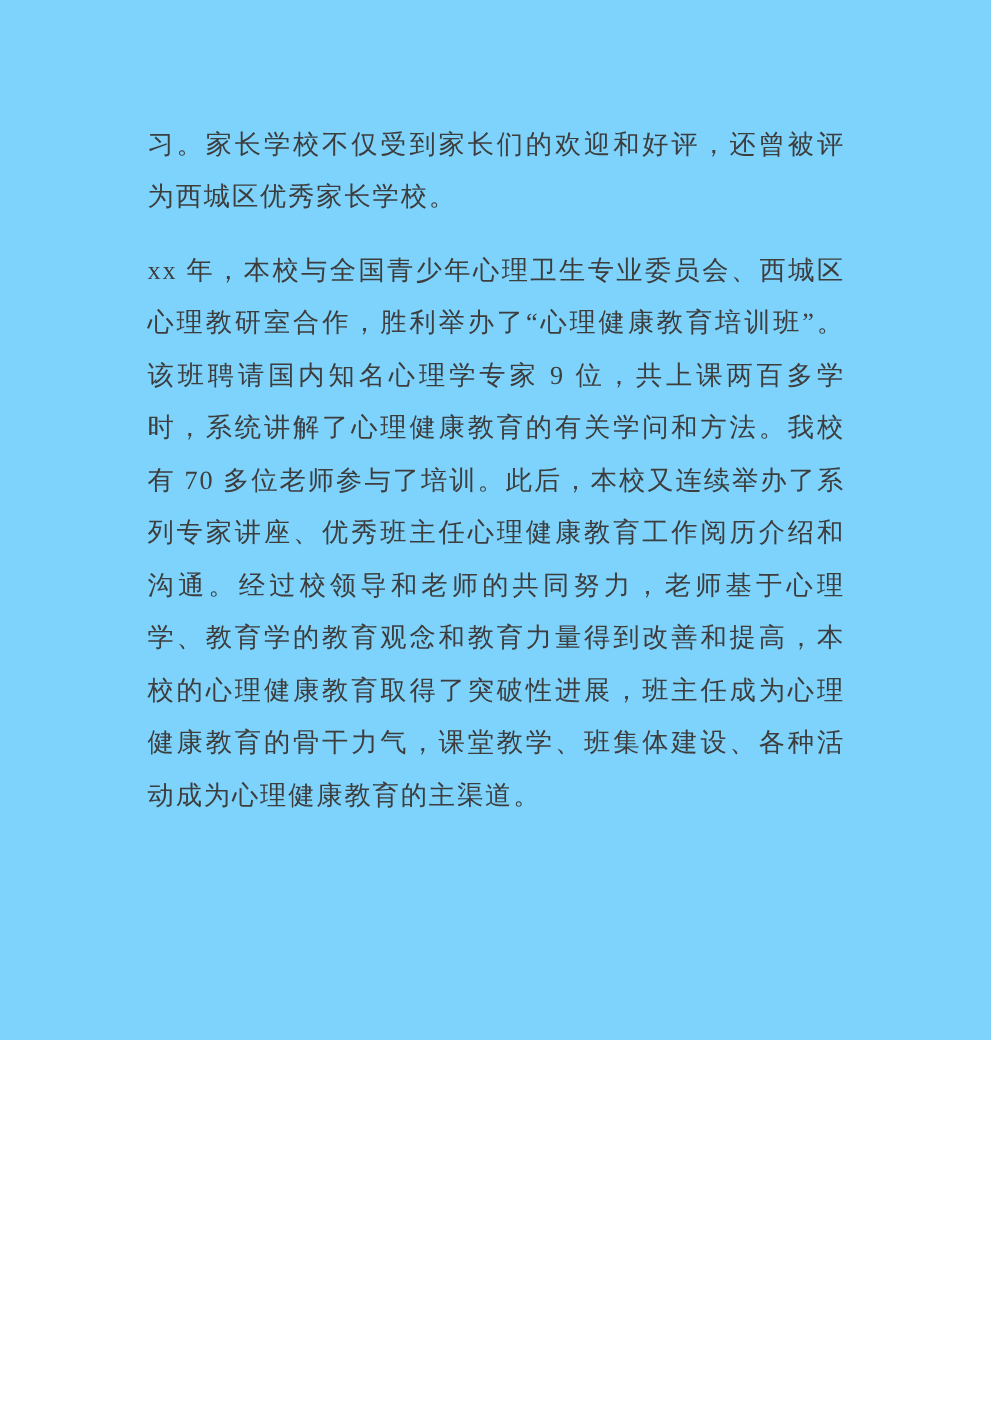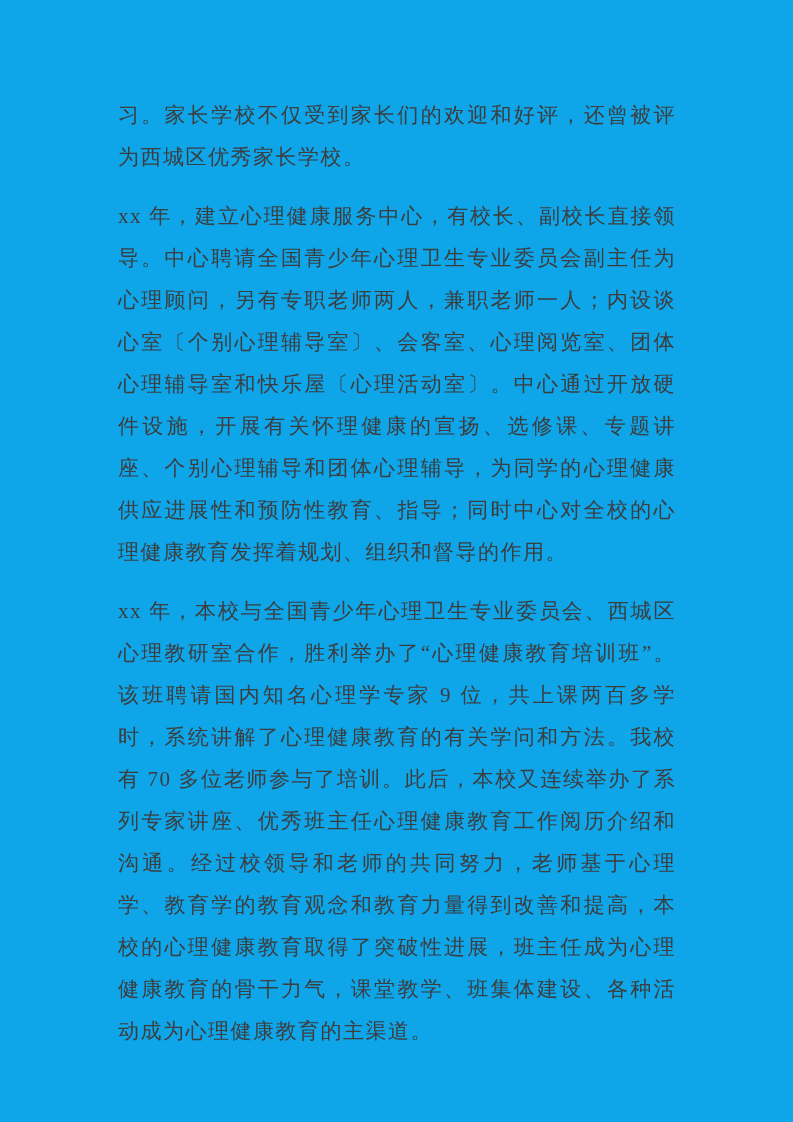"习。家长学校不仅受到家长们的欢迎和好评，还曾被评为西城区优秀家长学校。" .page { background: #0ea5e9 -> #7dd3fc; height: 1122px -> 832px }
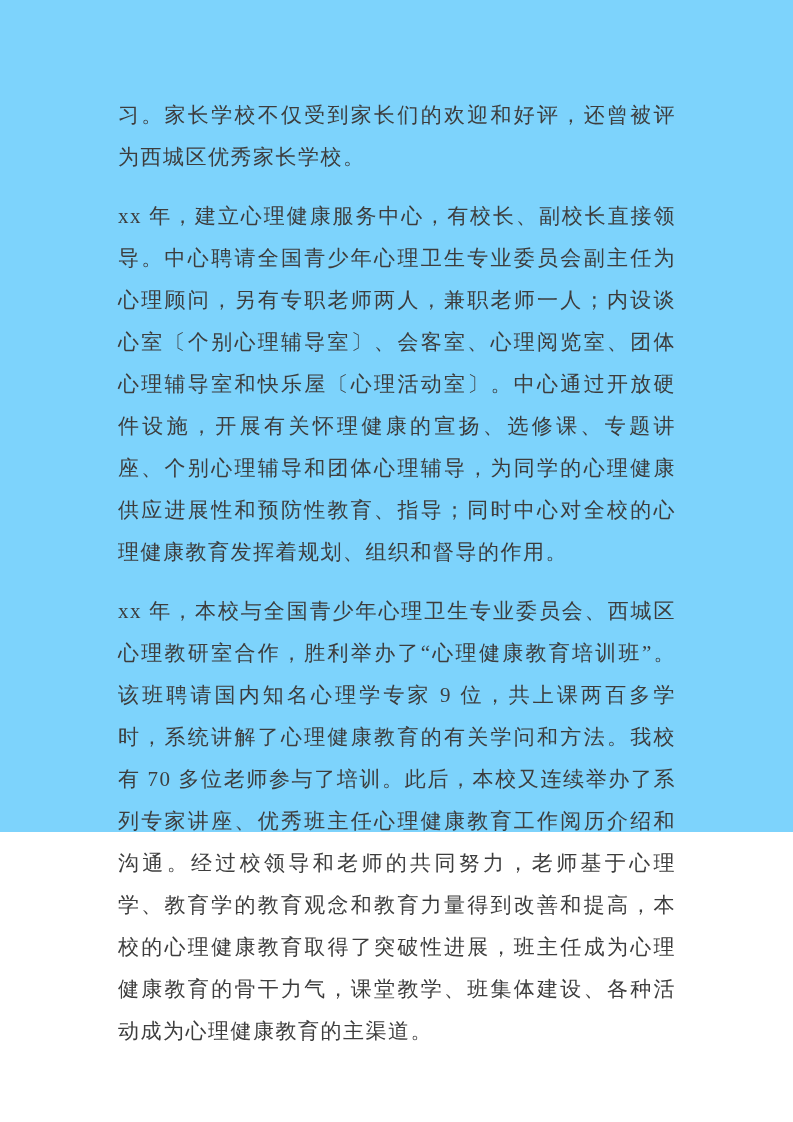"xx" p.para { html: <p>xx 年，建立心理健康服务中心，有校长、副校长直接领导。中心聘请全国青少年心理卫生专业委员会副主任为心理顾问，另有专职老师两人，兼职老师一人；内设谈心室〔个别心理辅导室〕、会客室、心理阅览室、团体心理辅导室和快乐屋〔心理活动室〕。中心通过开放硬件设施，开展有关怀理健康的宣扬、选修课、专题讲座、个别心理辅导和团体心理辅导，为同学的心理健康供应进展性和预防性教育、指导；同时中心对全校的心理健康教育发挥着规划、组织和督导的作用。</p> -> none }
